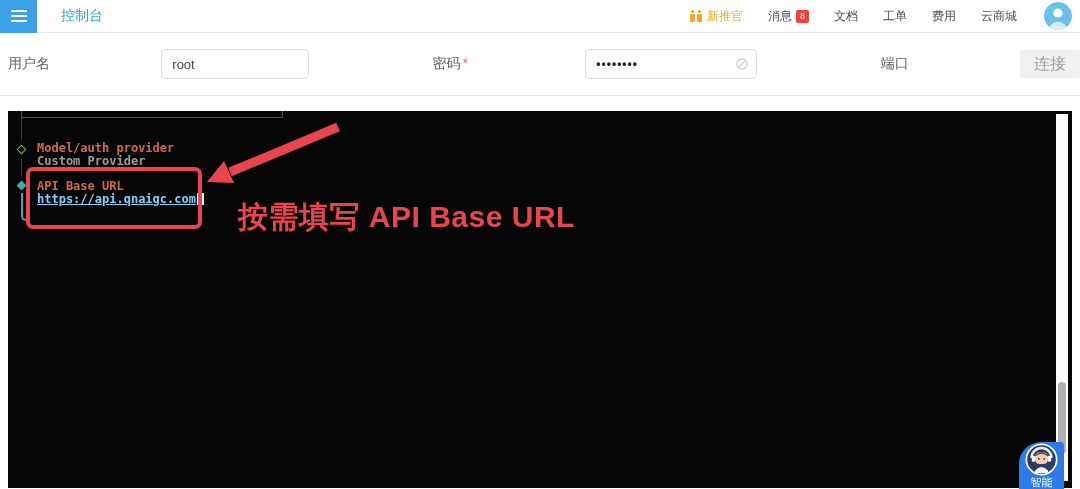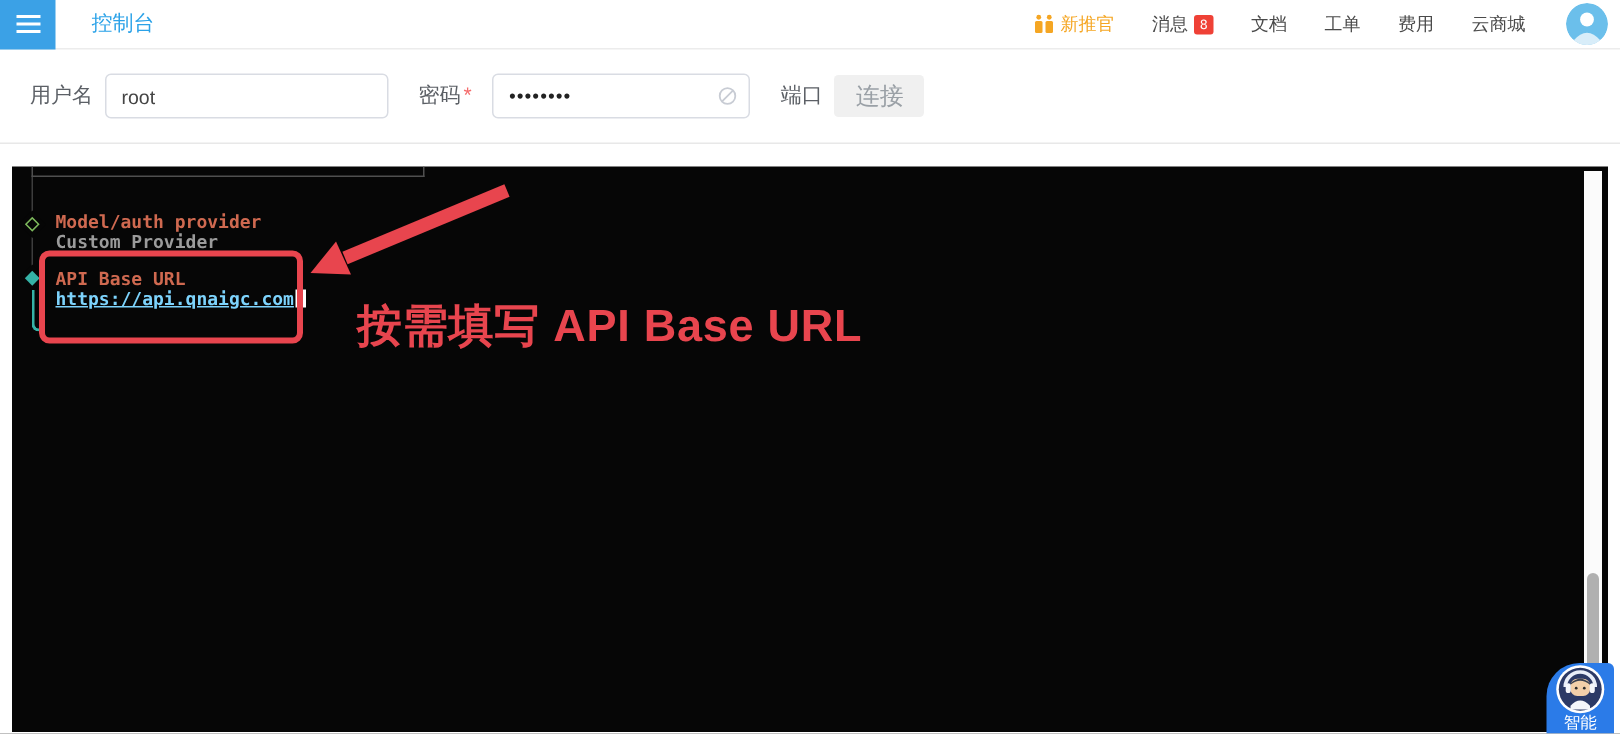"用户名" .form-row { justify-content: none -> space-between; padding-left: 20px -> 8px }
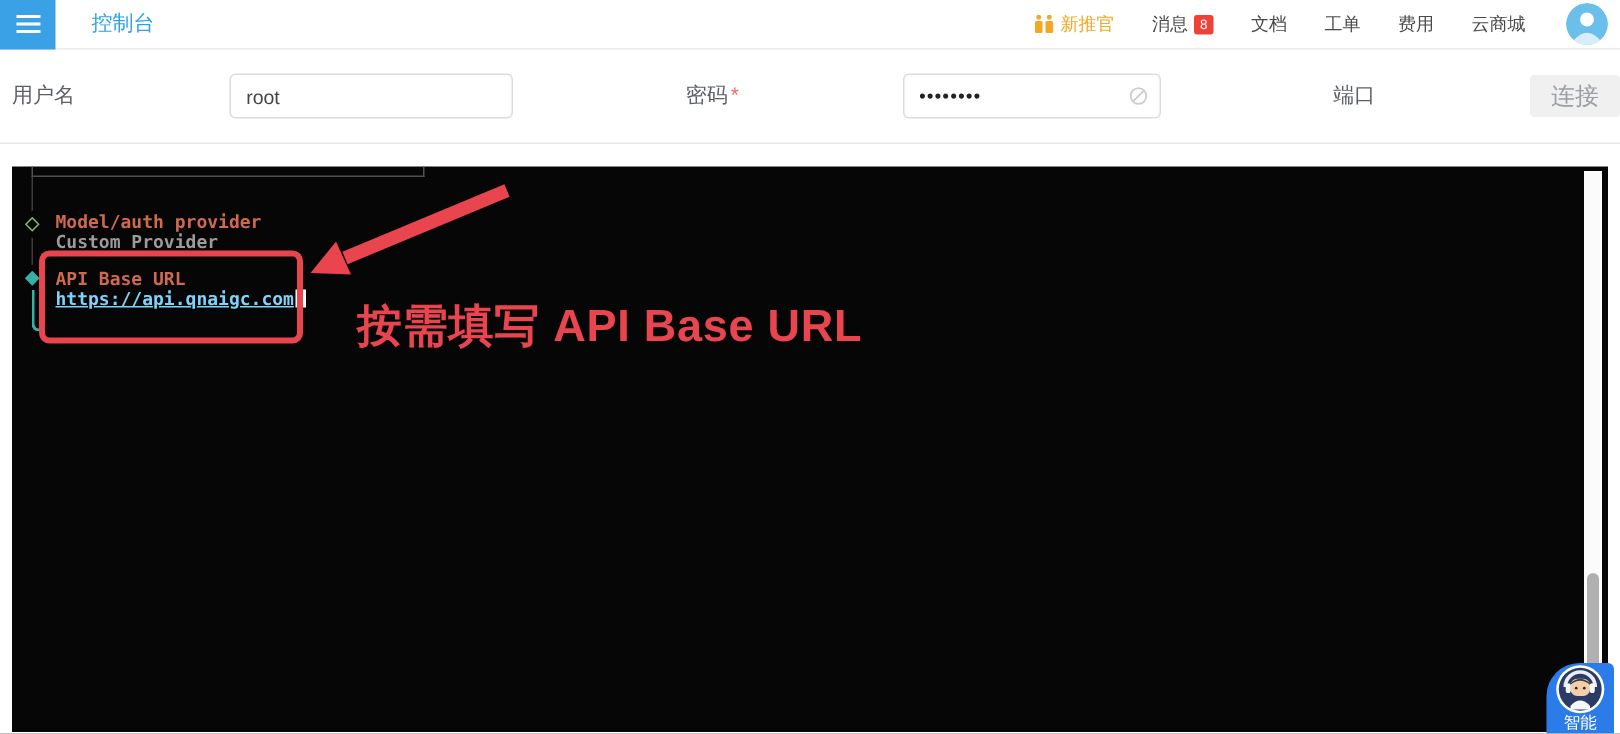"root" .in-user { width: 189px -> 148px }
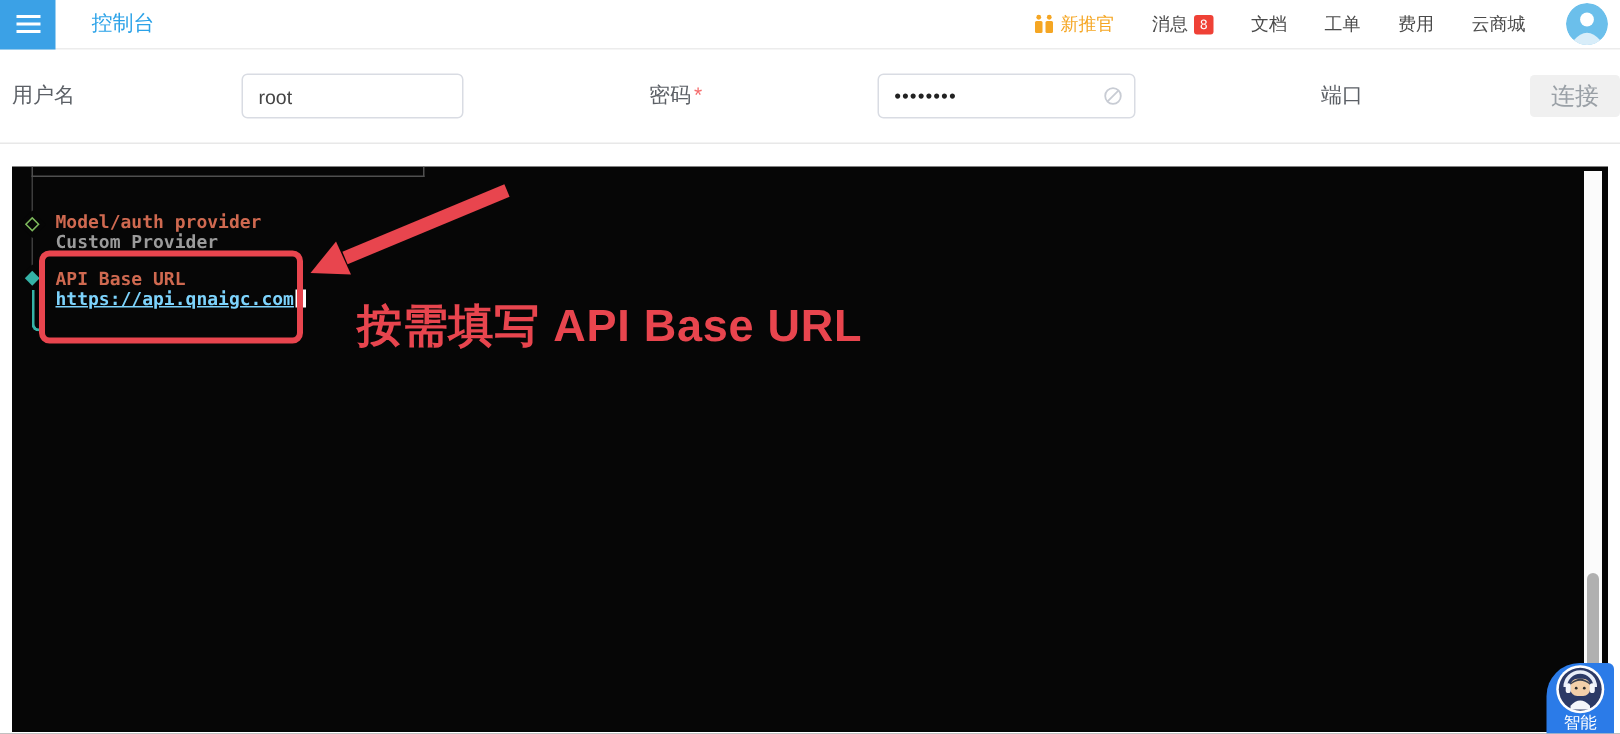"智能" .chat-widget { right: 4px -> 16px }
